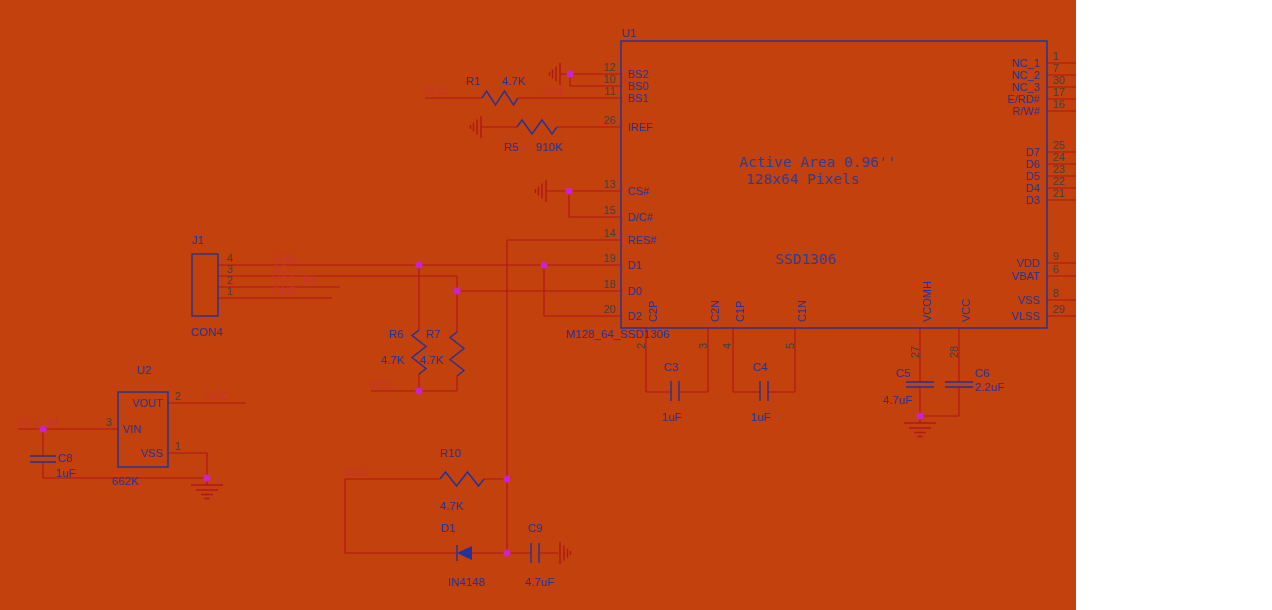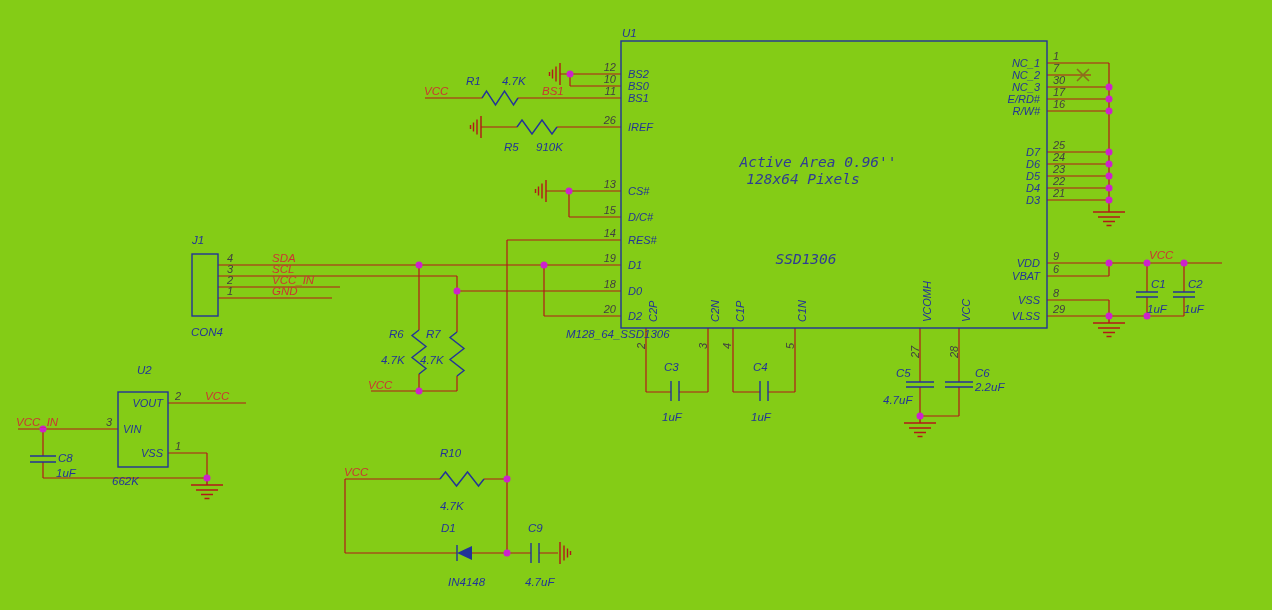"U1" .canvas { background: #84cc16 -> #c2410c; font-style: italic -> none; width: 1272px -> 1076px }
